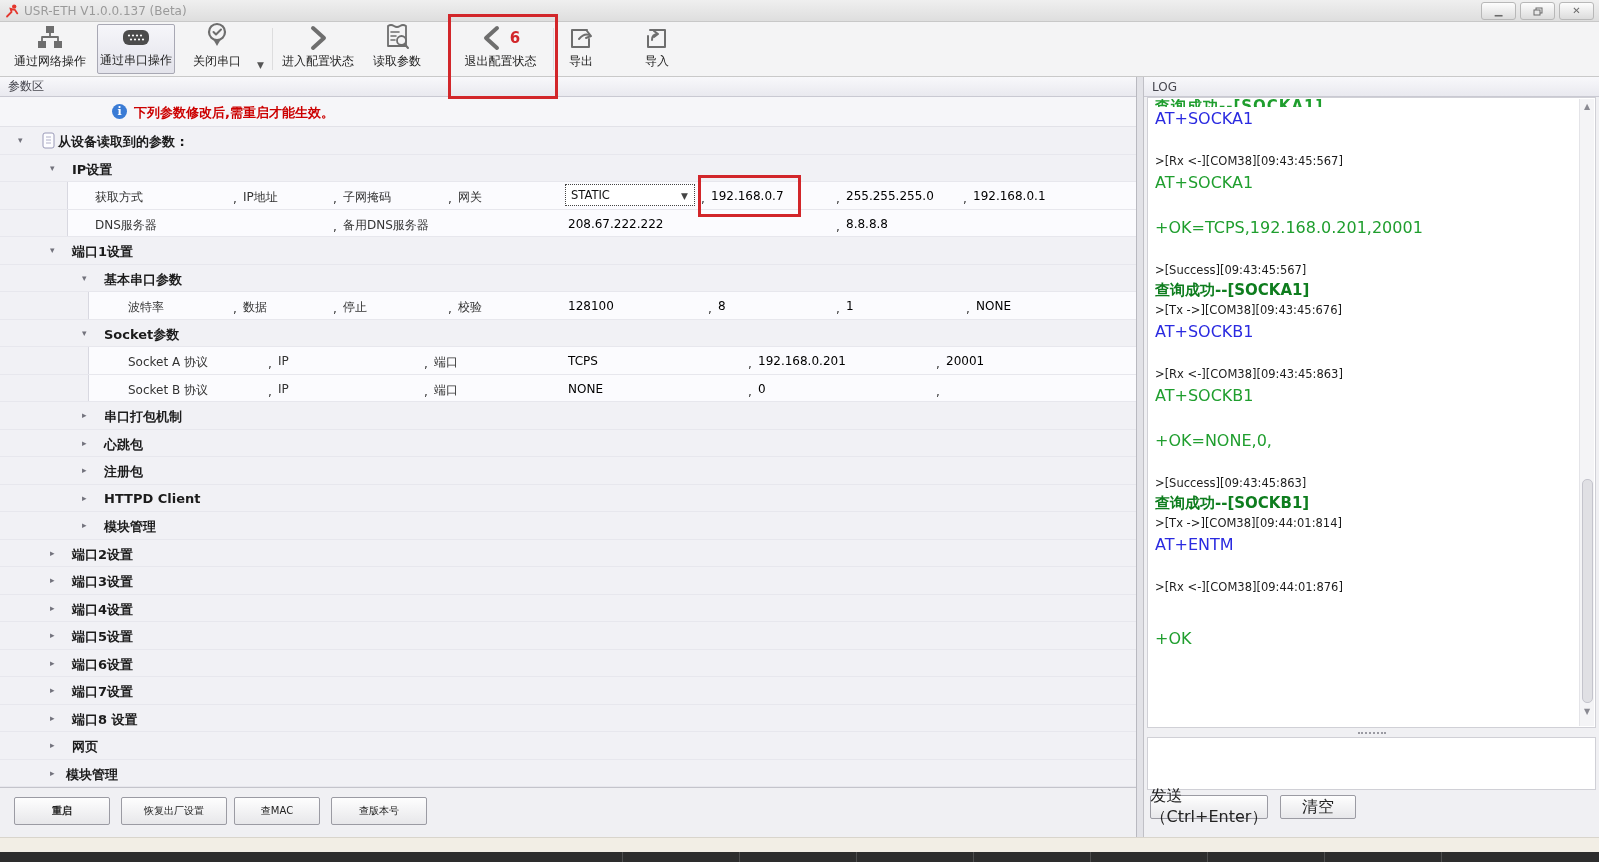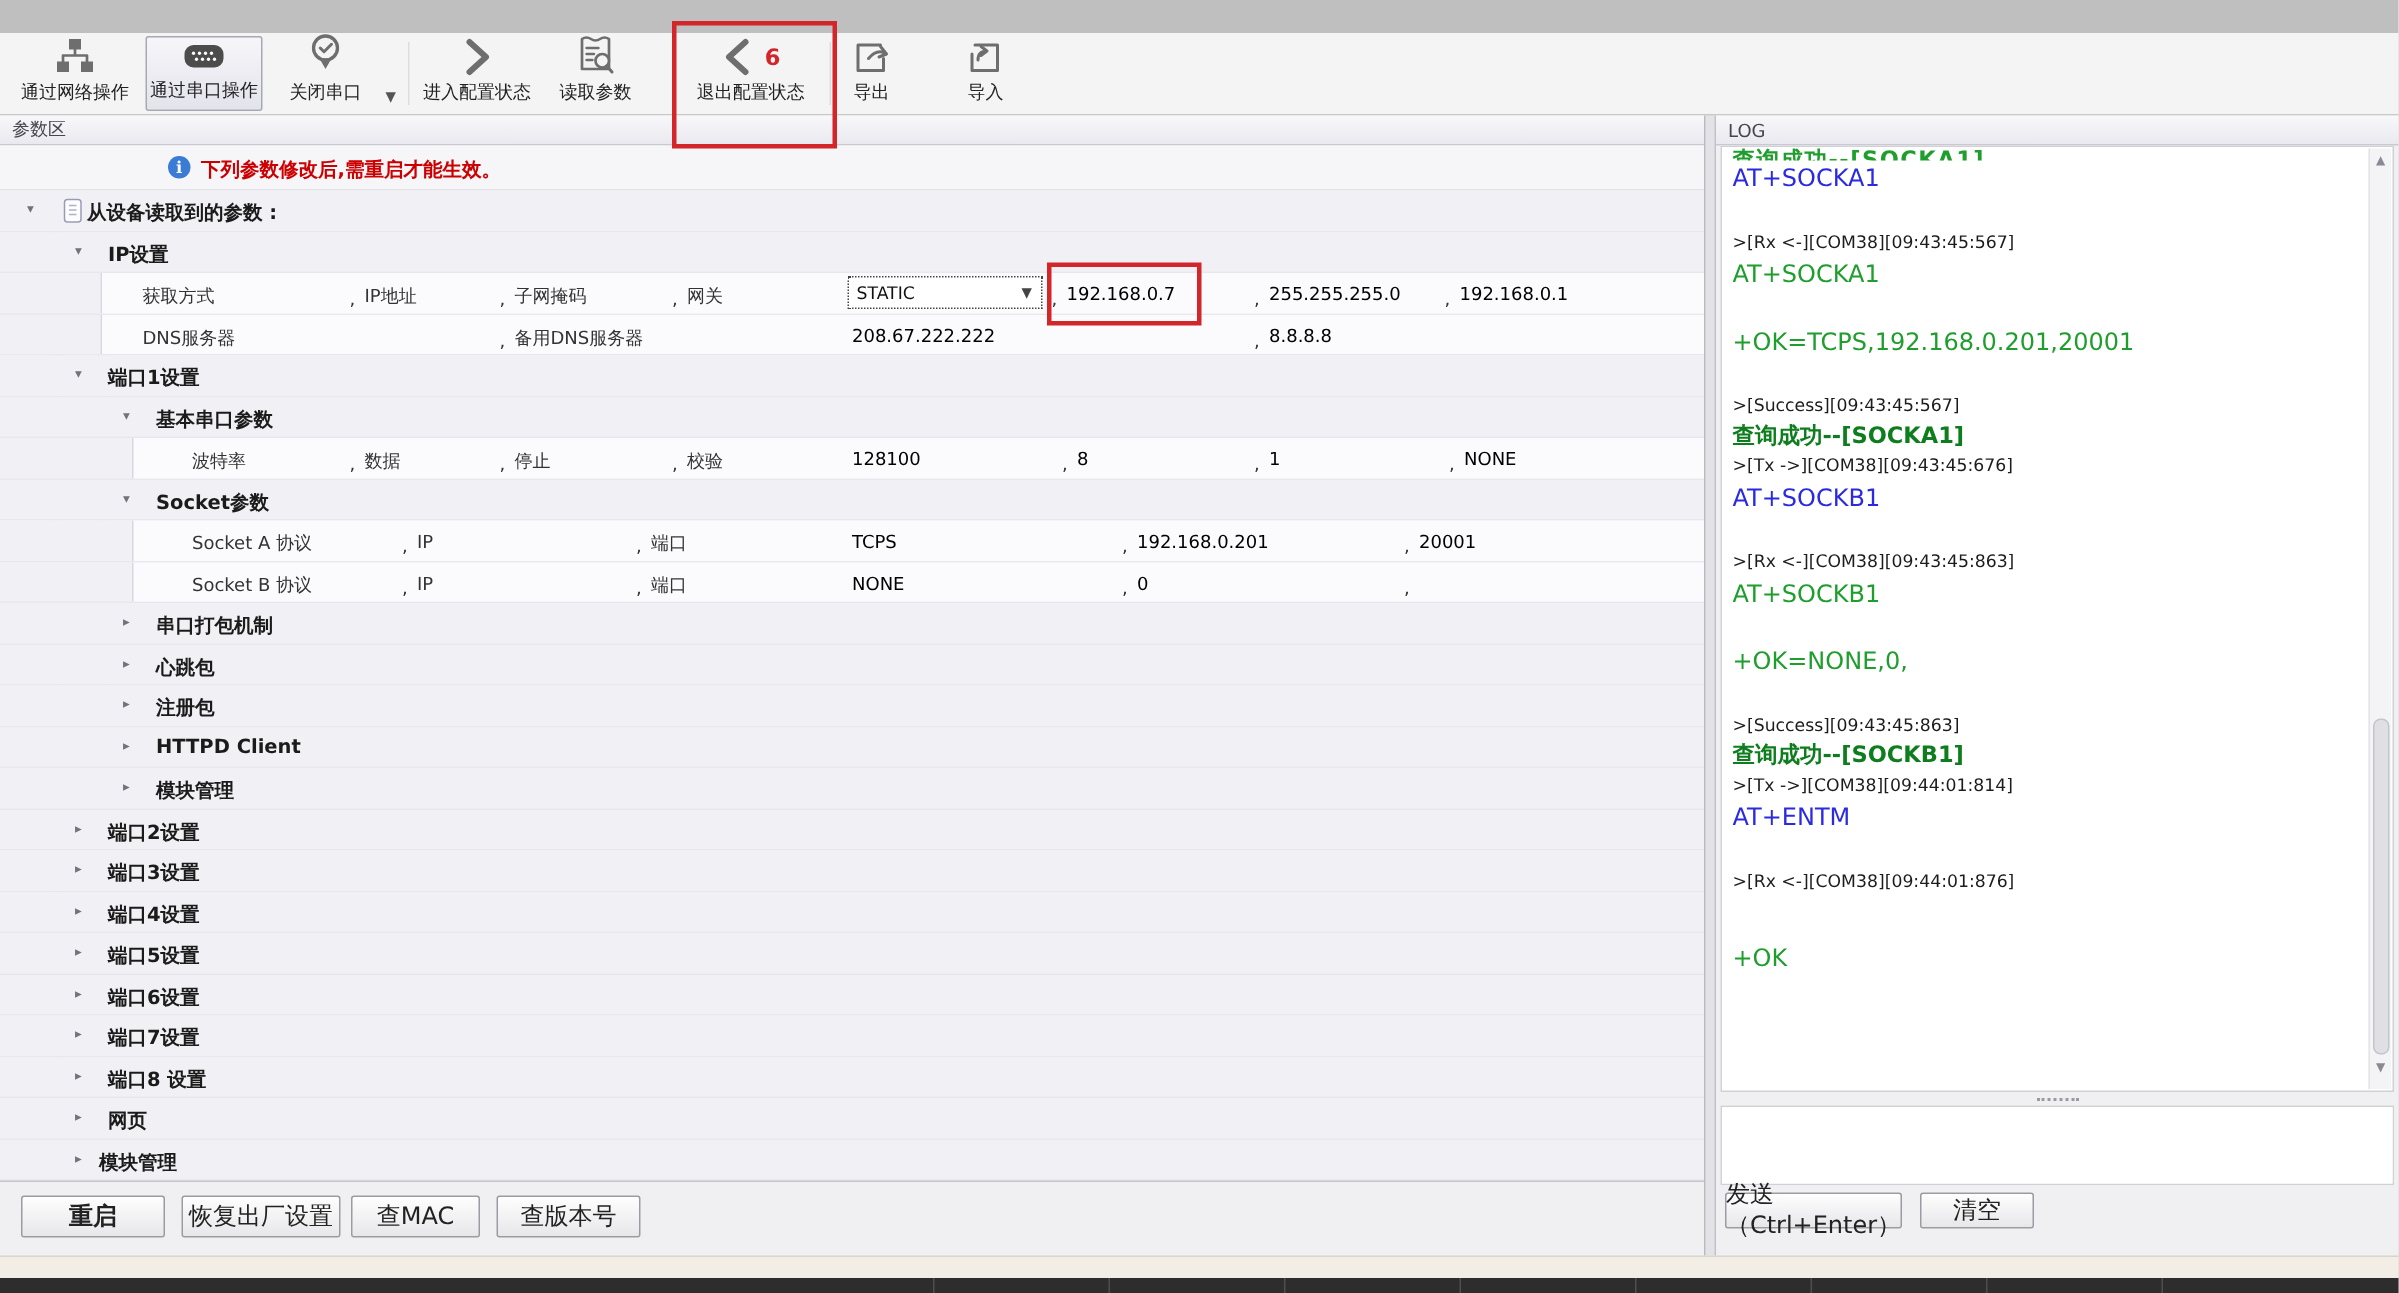"USR-ETH V1.0.0.137 (Beta)" div.titlebar { html: none -> <div> <svg> <circle></circle> <path></path> </svg> <span>USR-ETH V1.0.0.137 (Beta)</span> <div> <div>▁</div> <div> <svg> <rect></rect> <rect></rect> </svg> </div> <div>✕</div> </div> </div> }
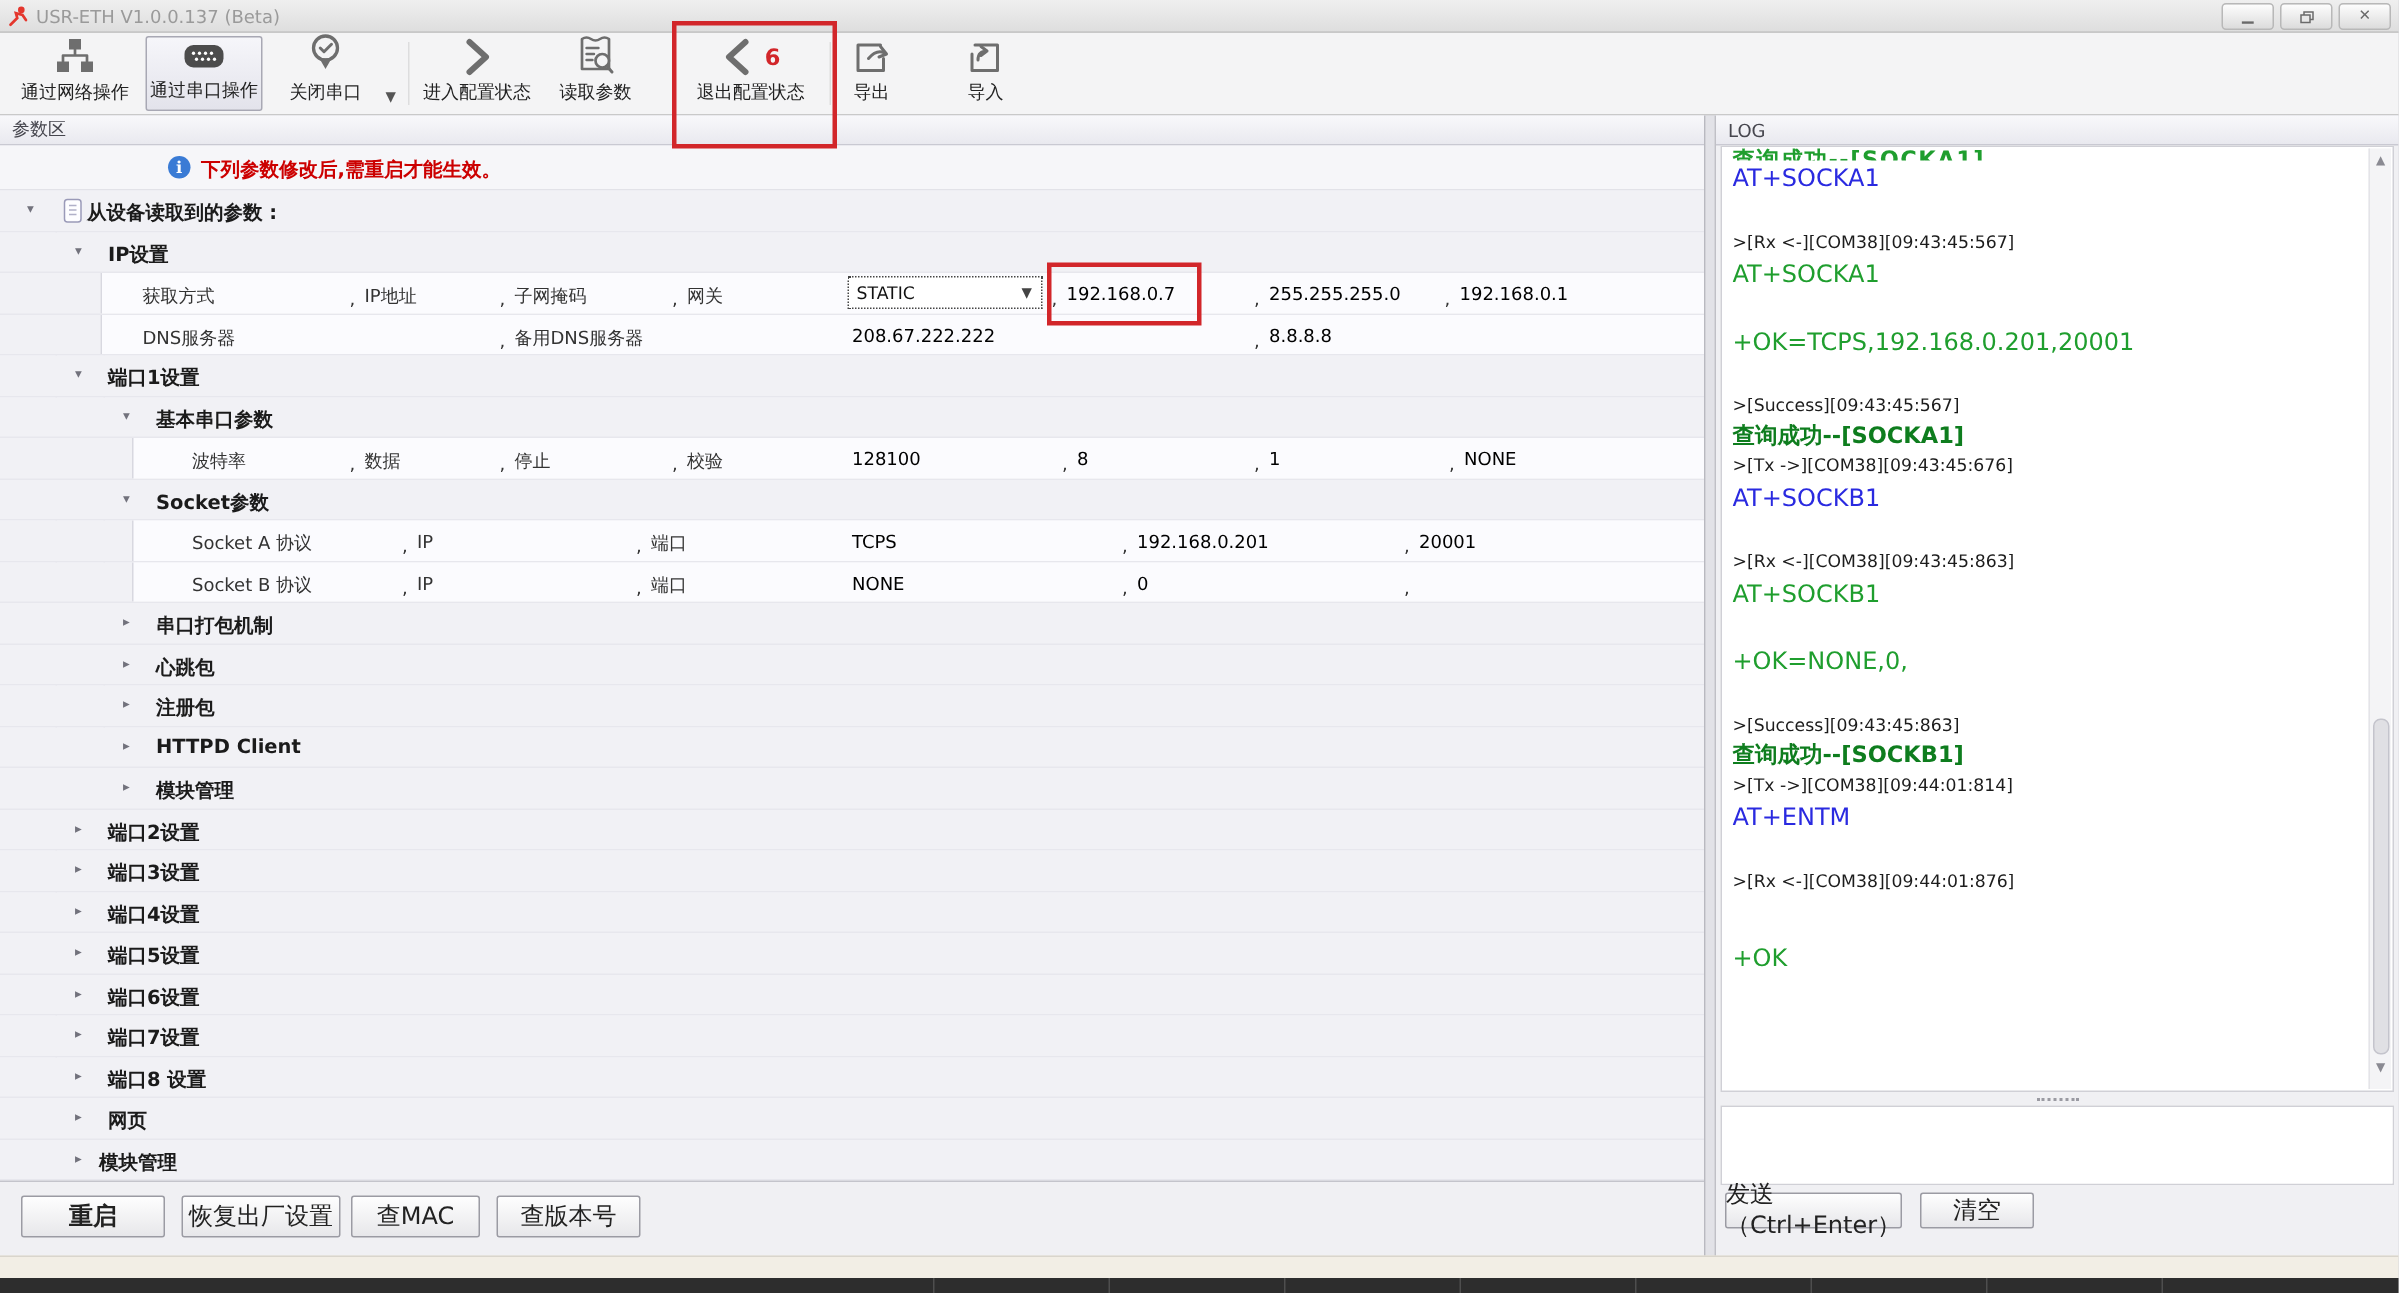"重启" .btn { font-size: 16px -> 10px }
